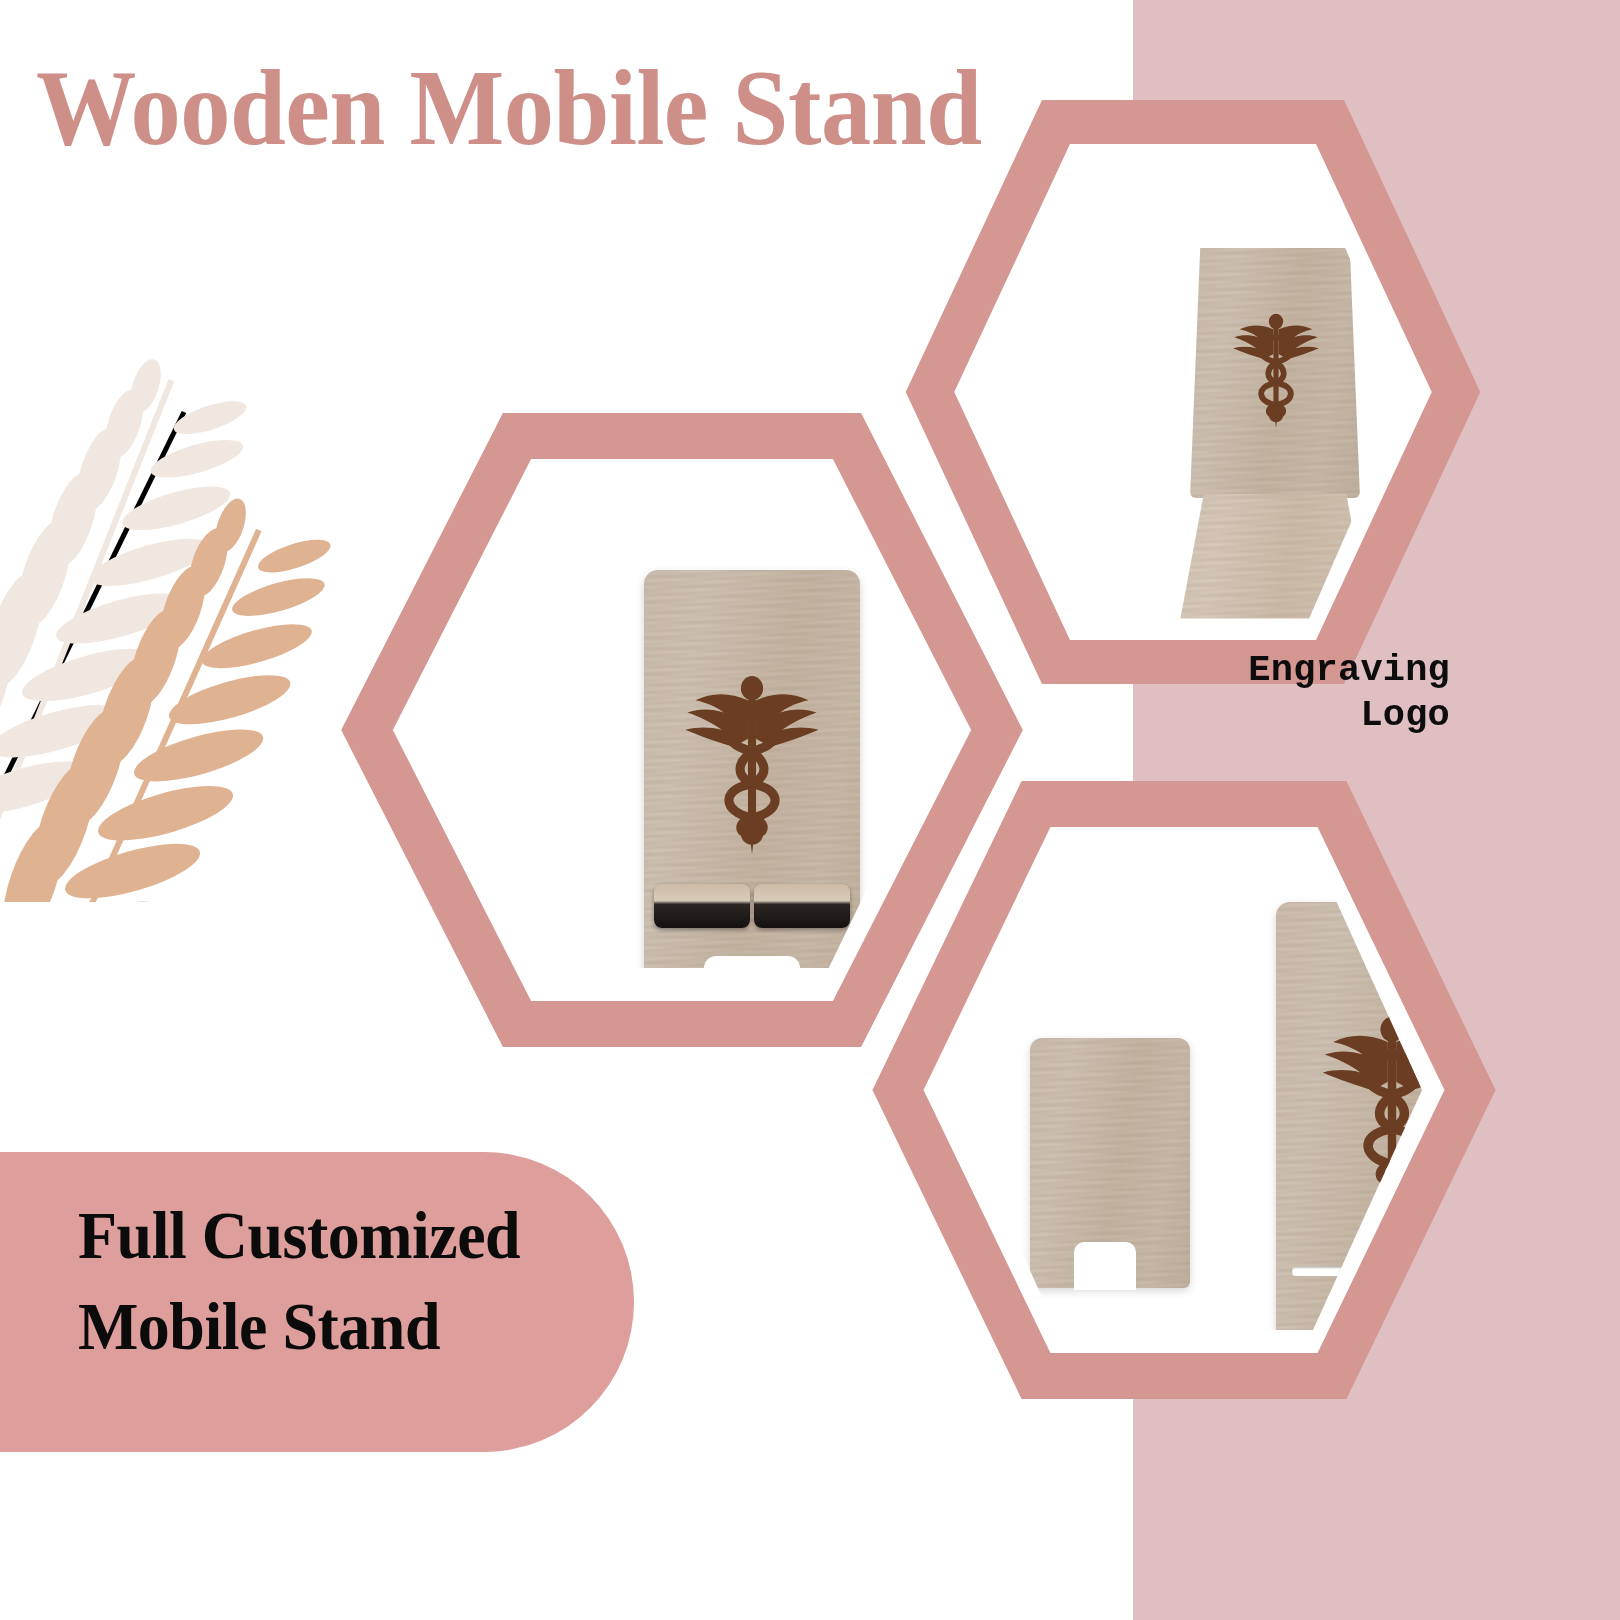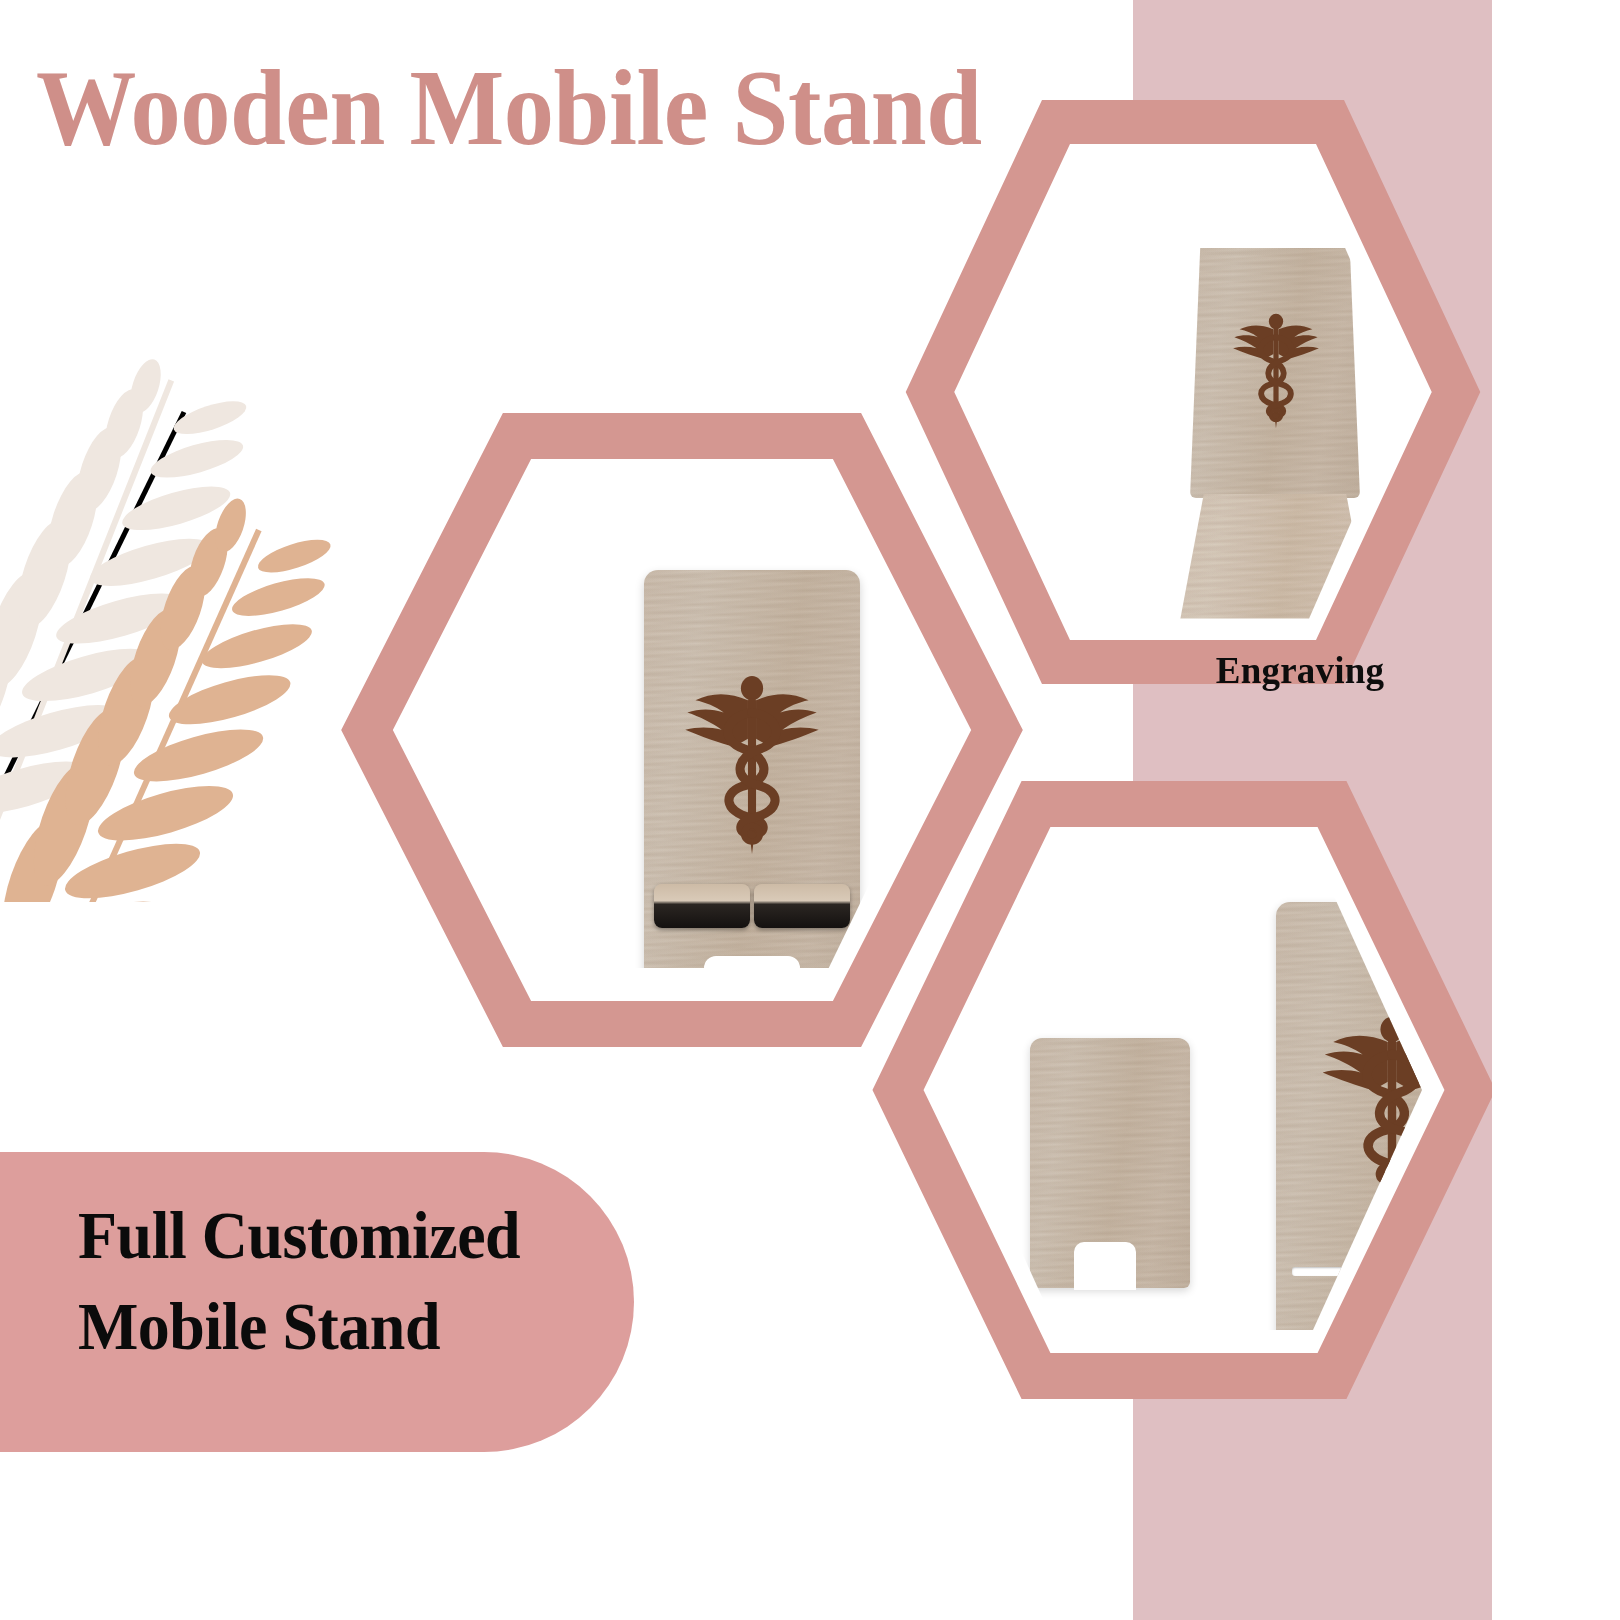"Wooden Mobile Stand" #poster { width: 1492px -> 1620px }
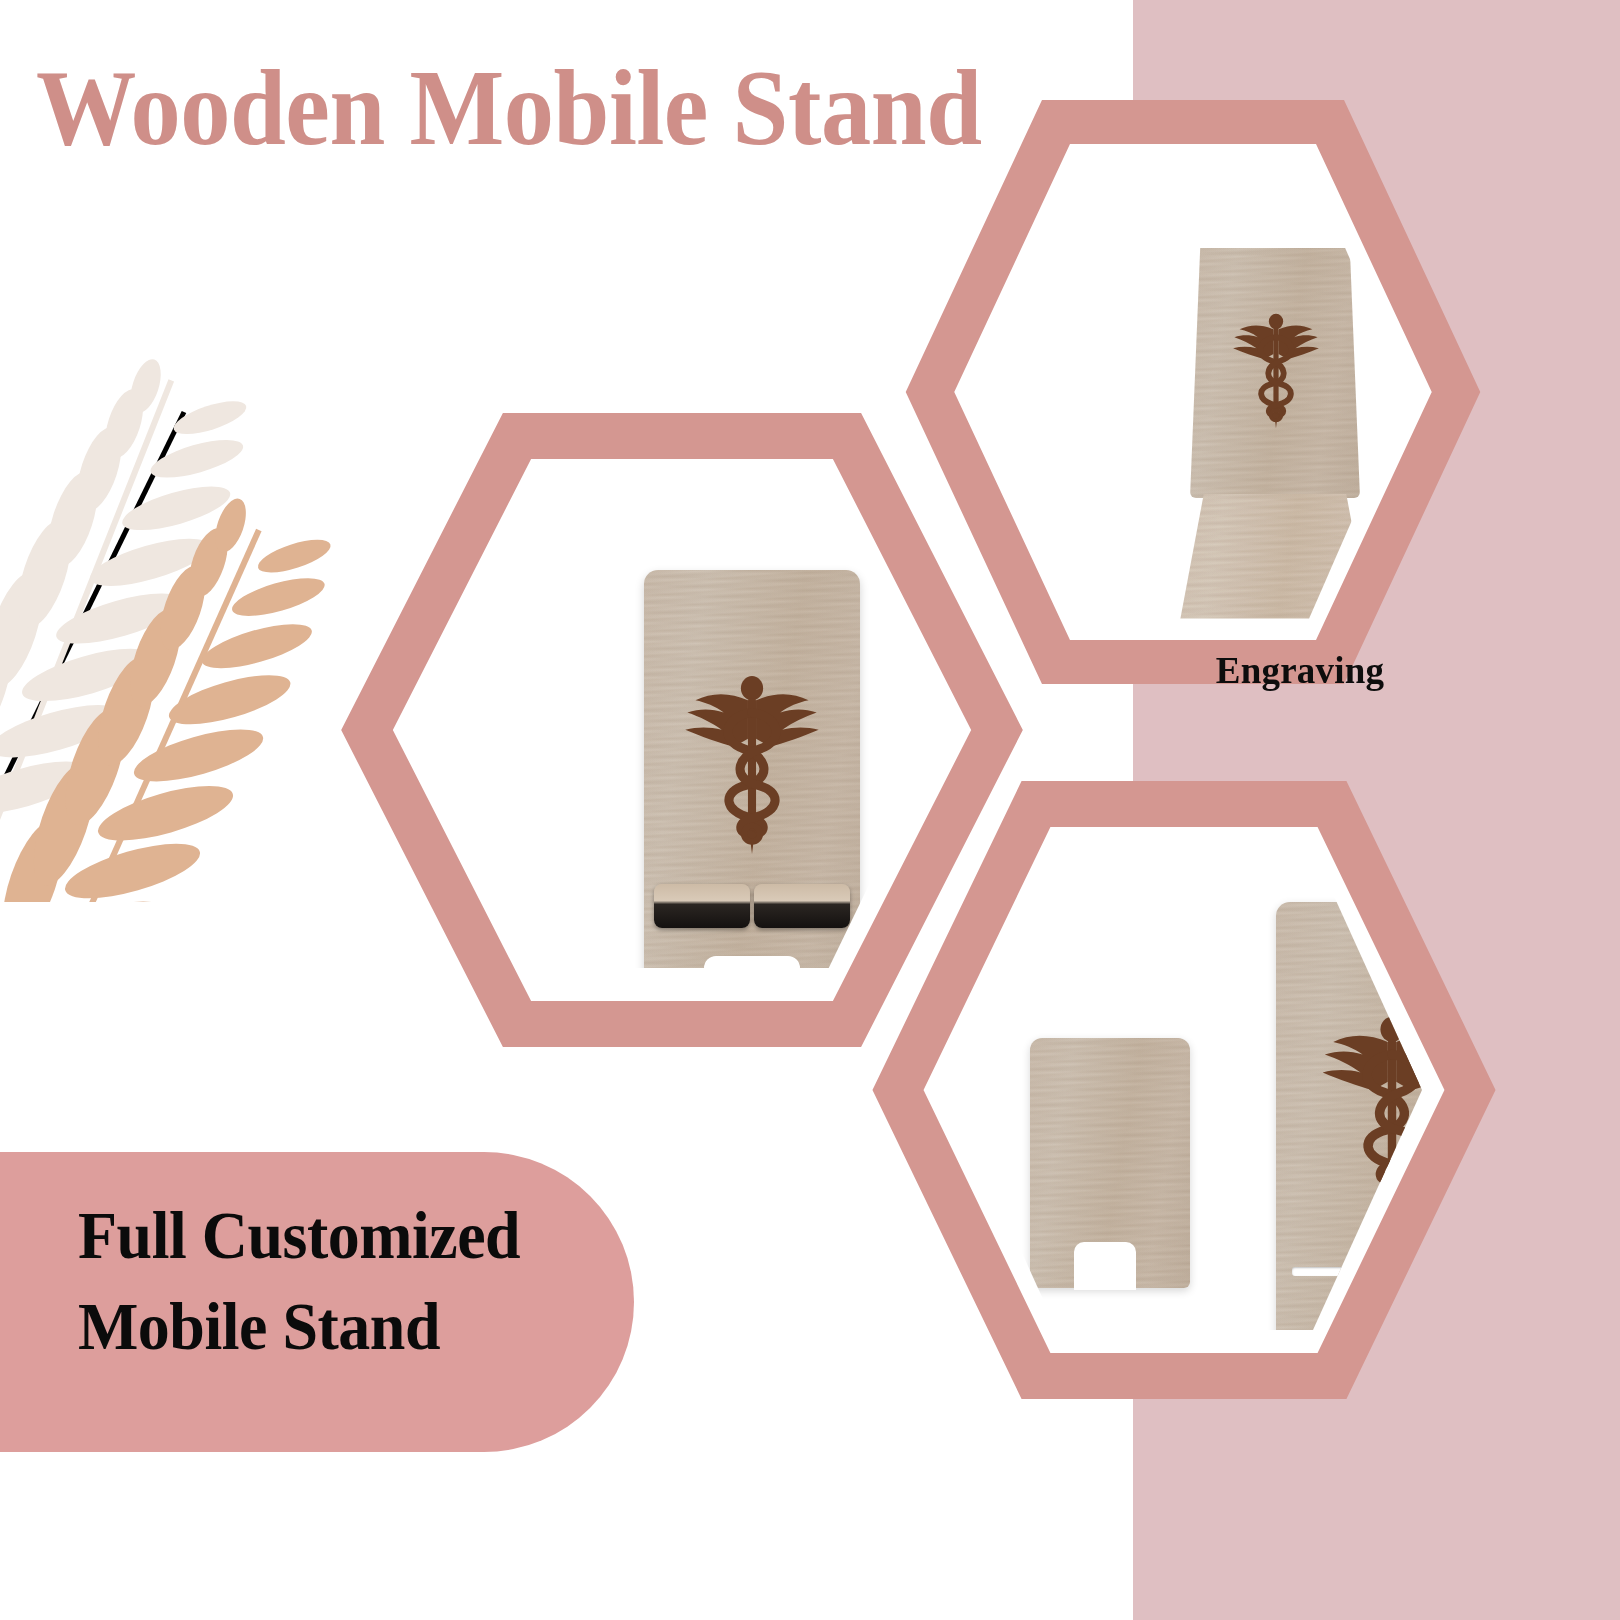"Engraving" .label { font-family: Liberation Serif, serif -> Liberation Mono, monospace; text-align: center -> right }
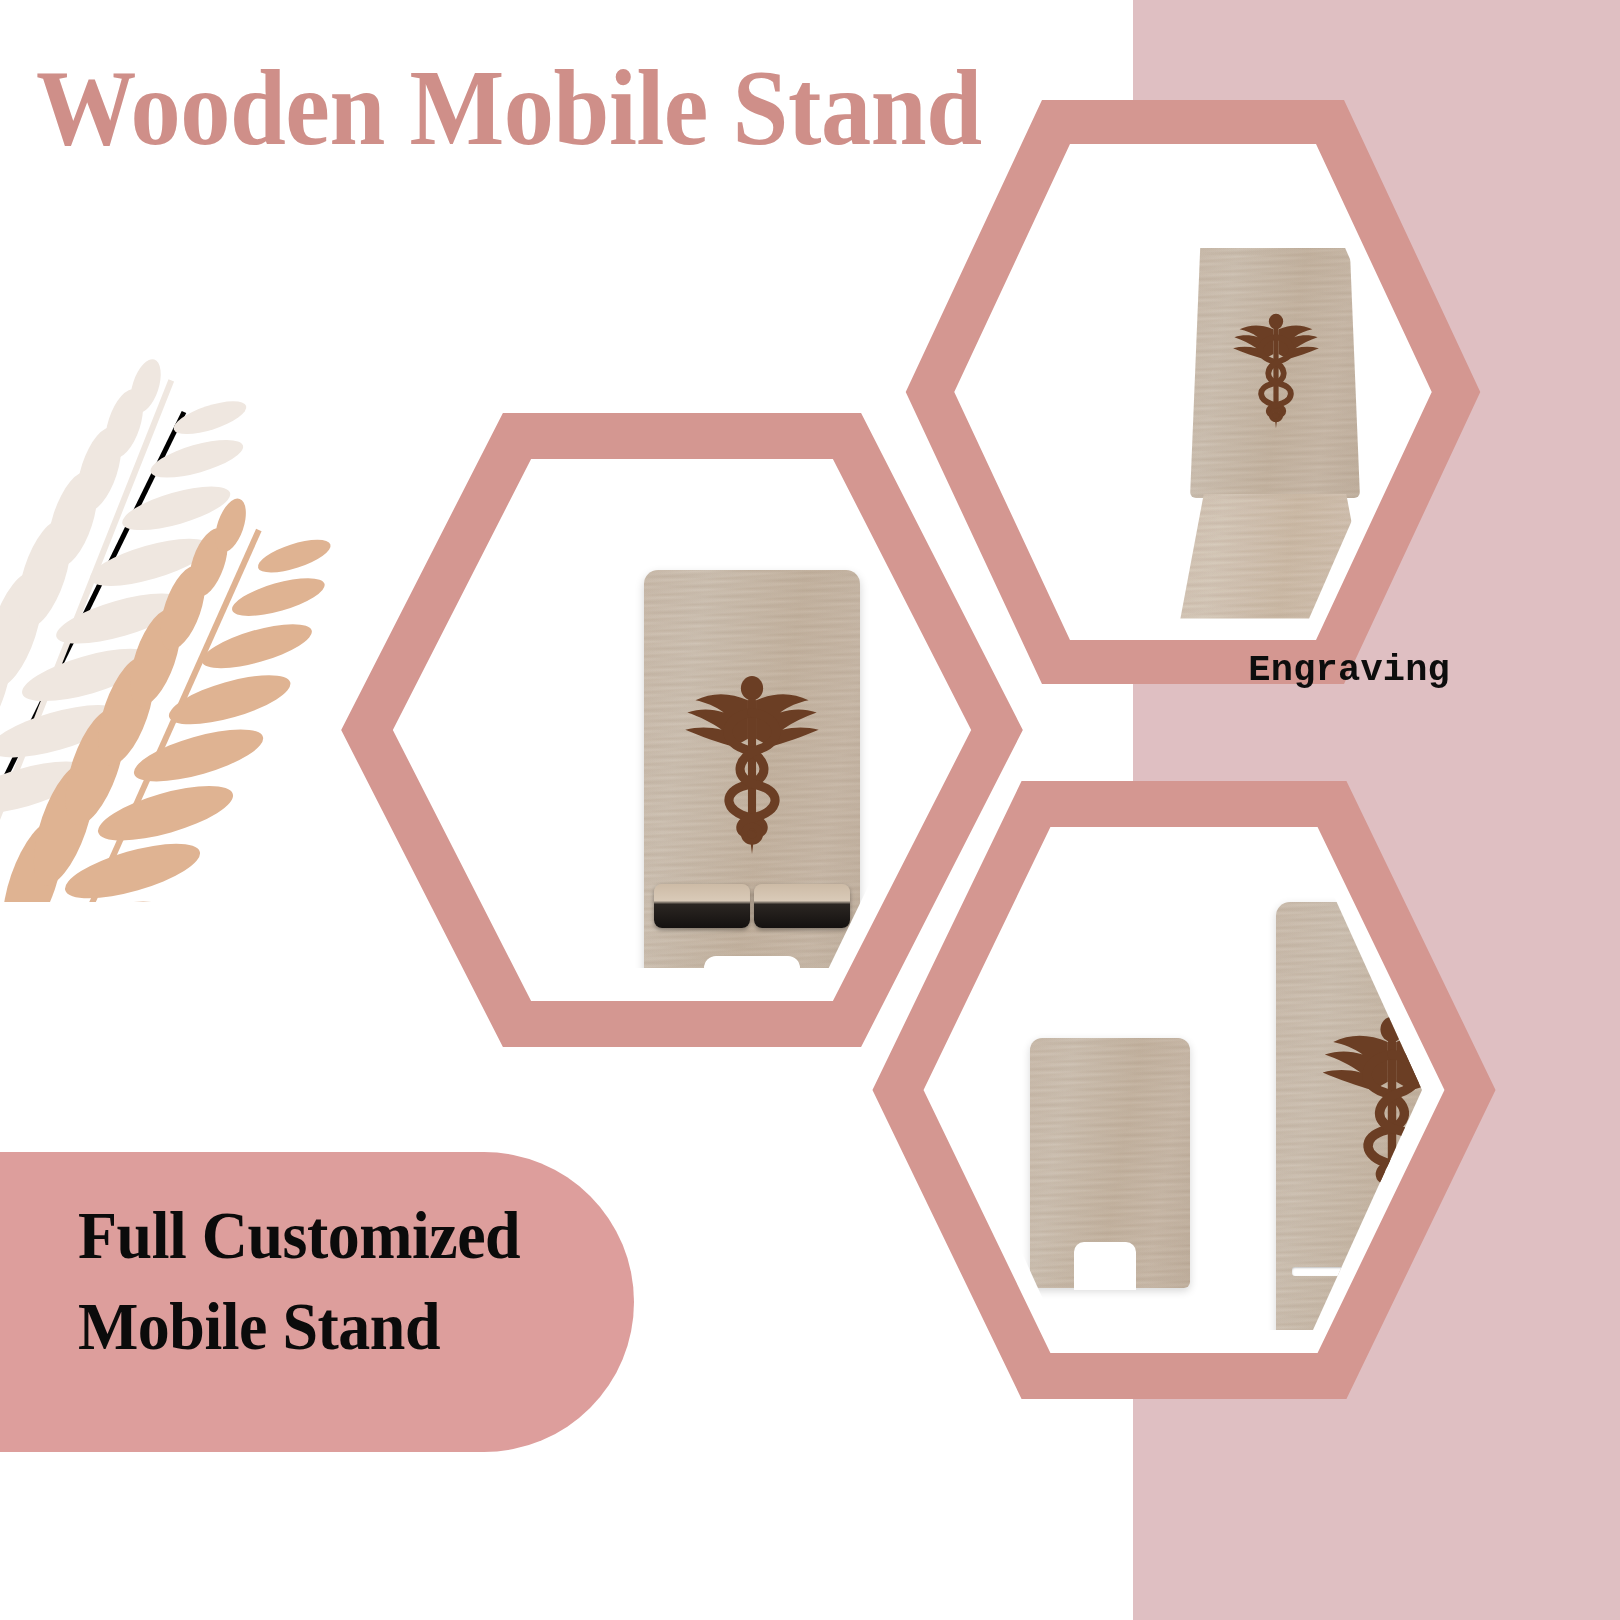"Logo" span { html: none -> <span>Logo</span> }
